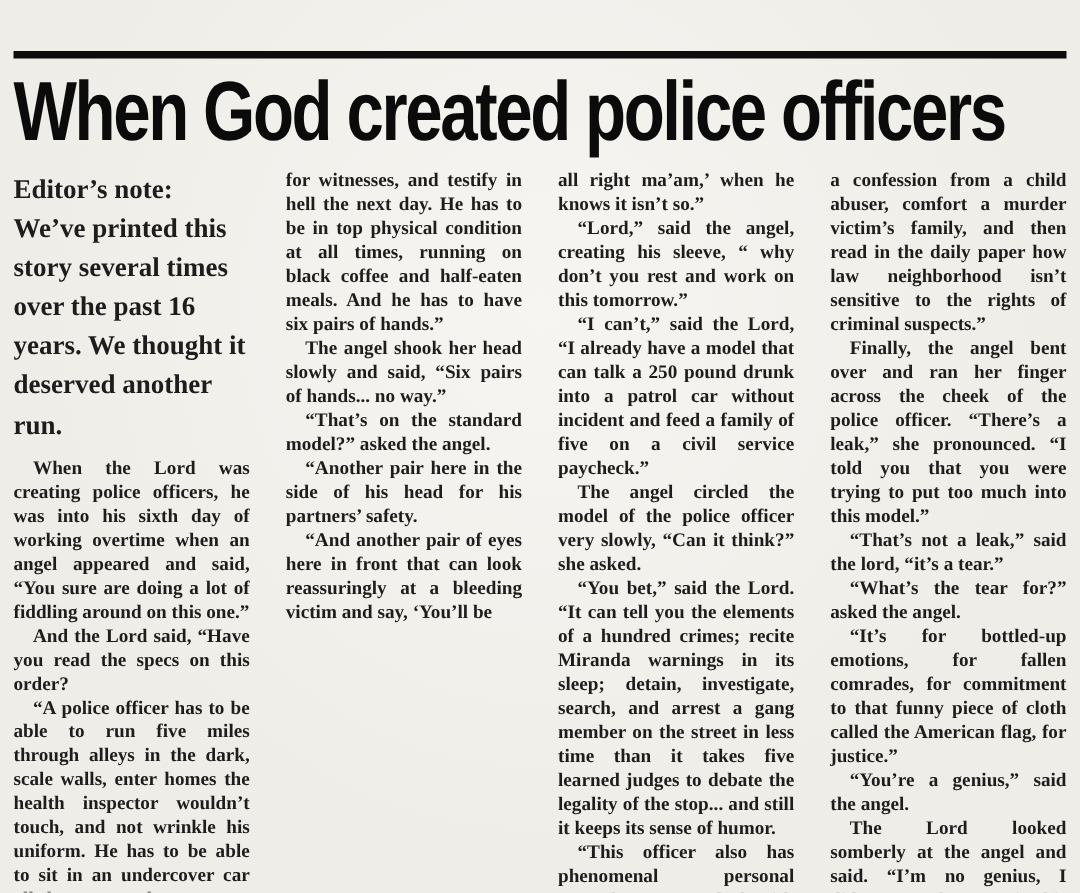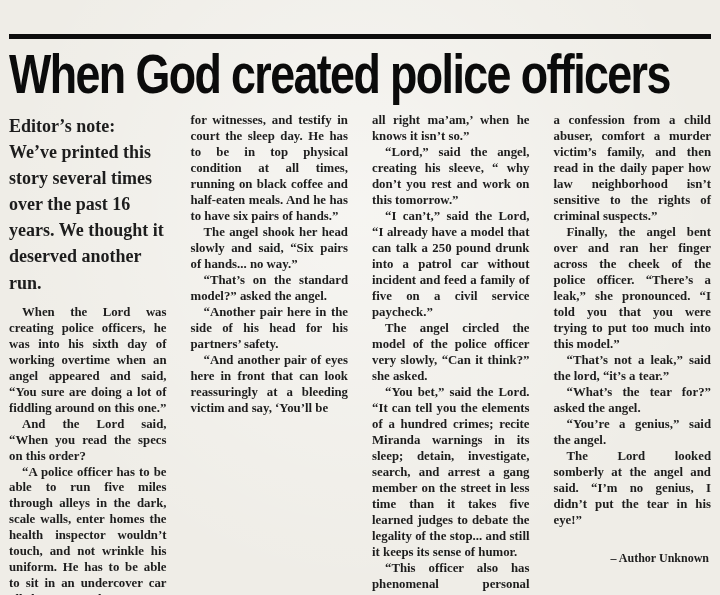"for witnesses, and testify in" p.flush { text: court the sleep -> hell the next }
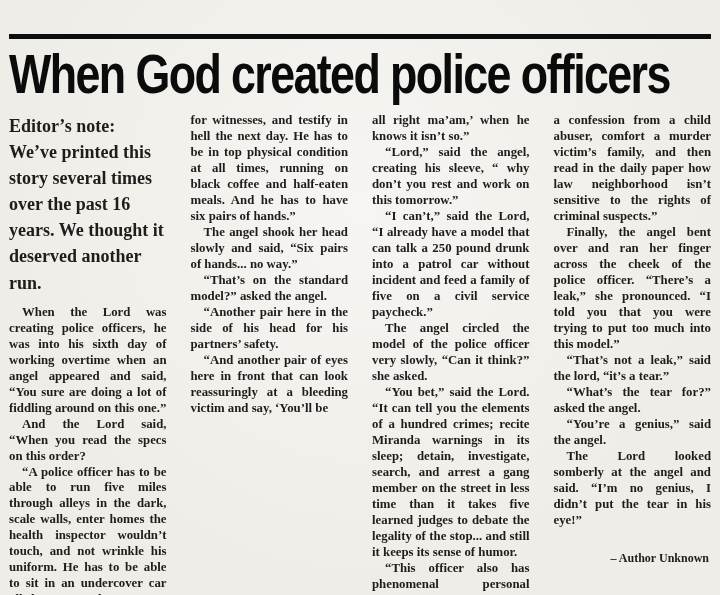"And the Lord said, “When" p.indent { text: When -> Have }
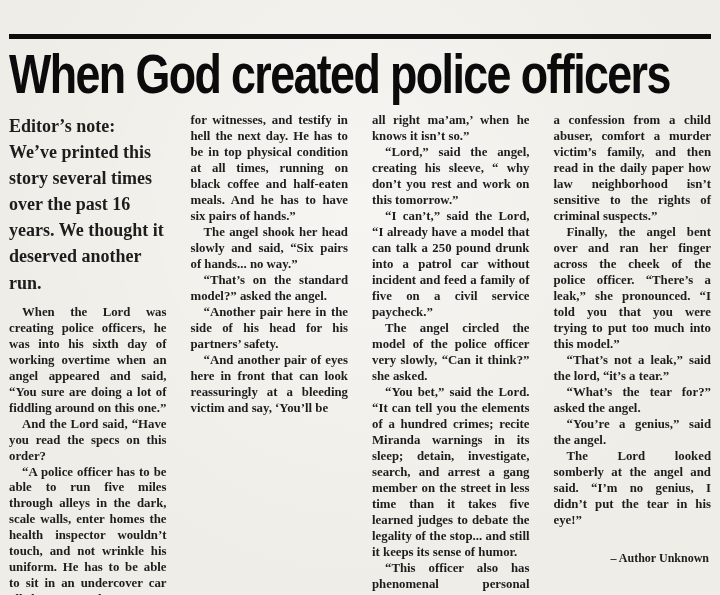"“It’s for bottled-up emotions, for" p.indent { html: none -> <p>“It’s for bottled-up emotions, for fallen comrades, for commitment to that funny piece of cloth called the American flag, for justice.”</p> }
